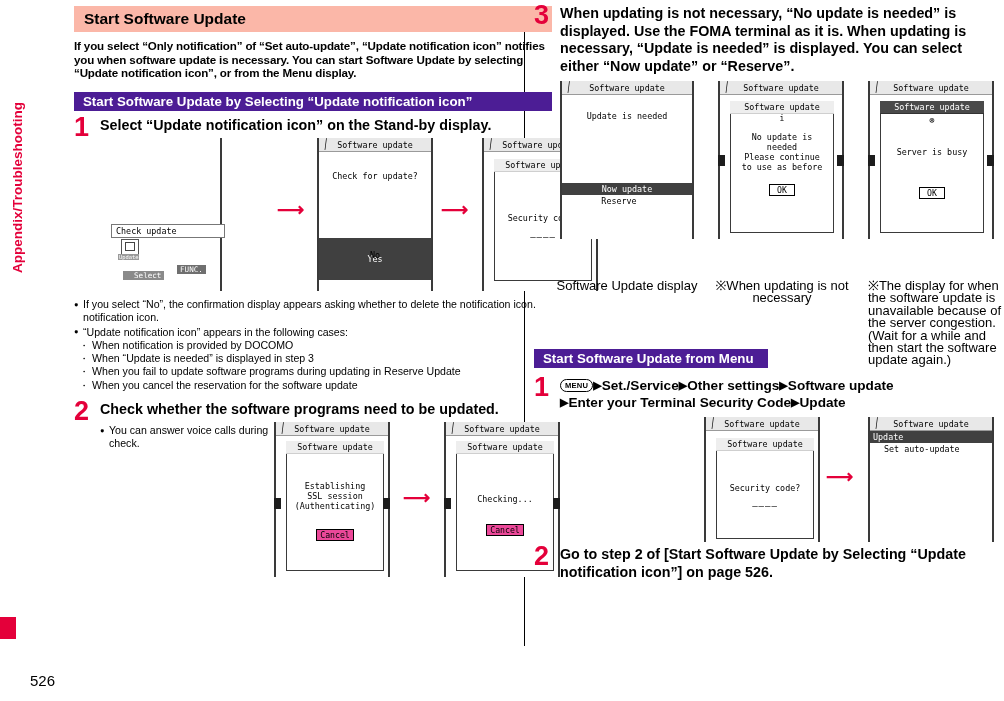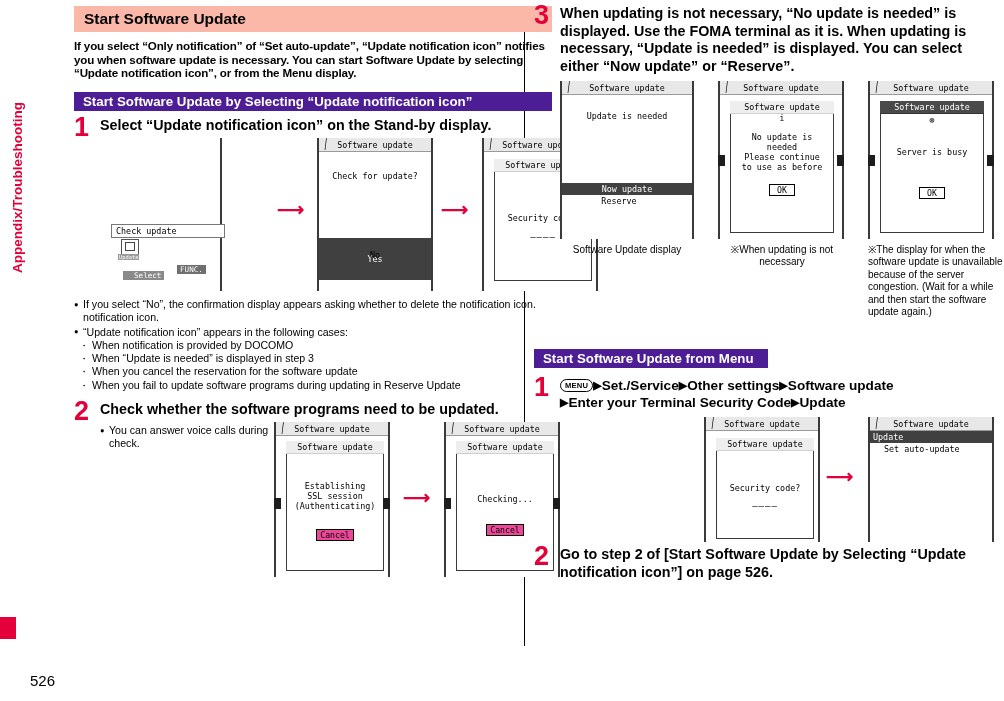"Software Update display" .cap { font-size: 10px -> 13px; margin-top: none -> 36px }
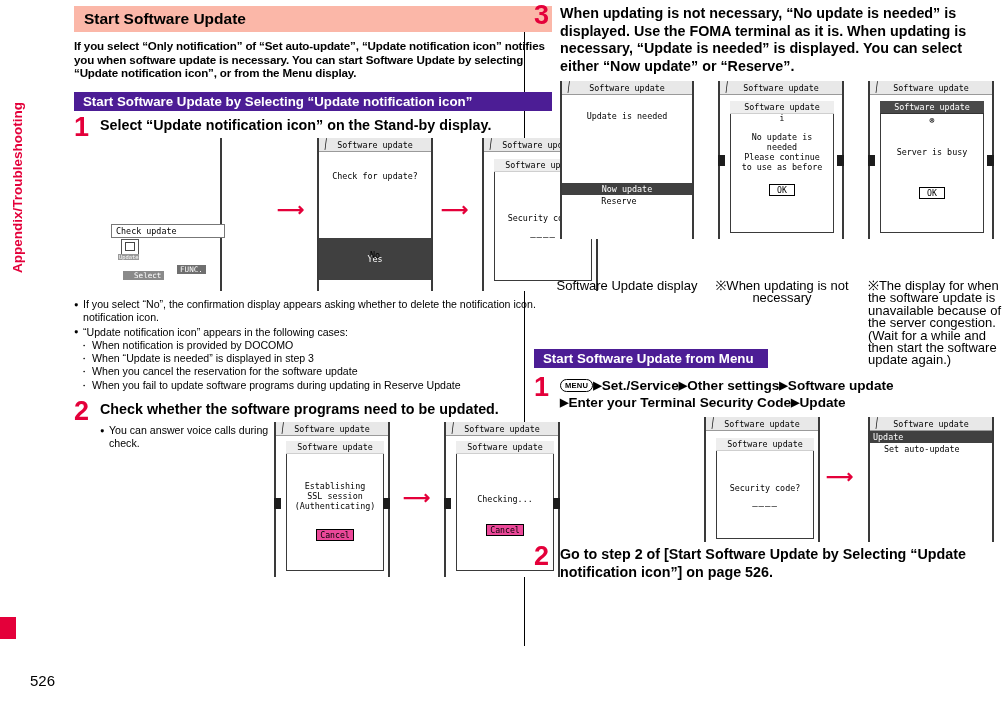"When you cancel the reservation" div.b2 { order: before "When you fail to update" -> after "When you fail to update" }
